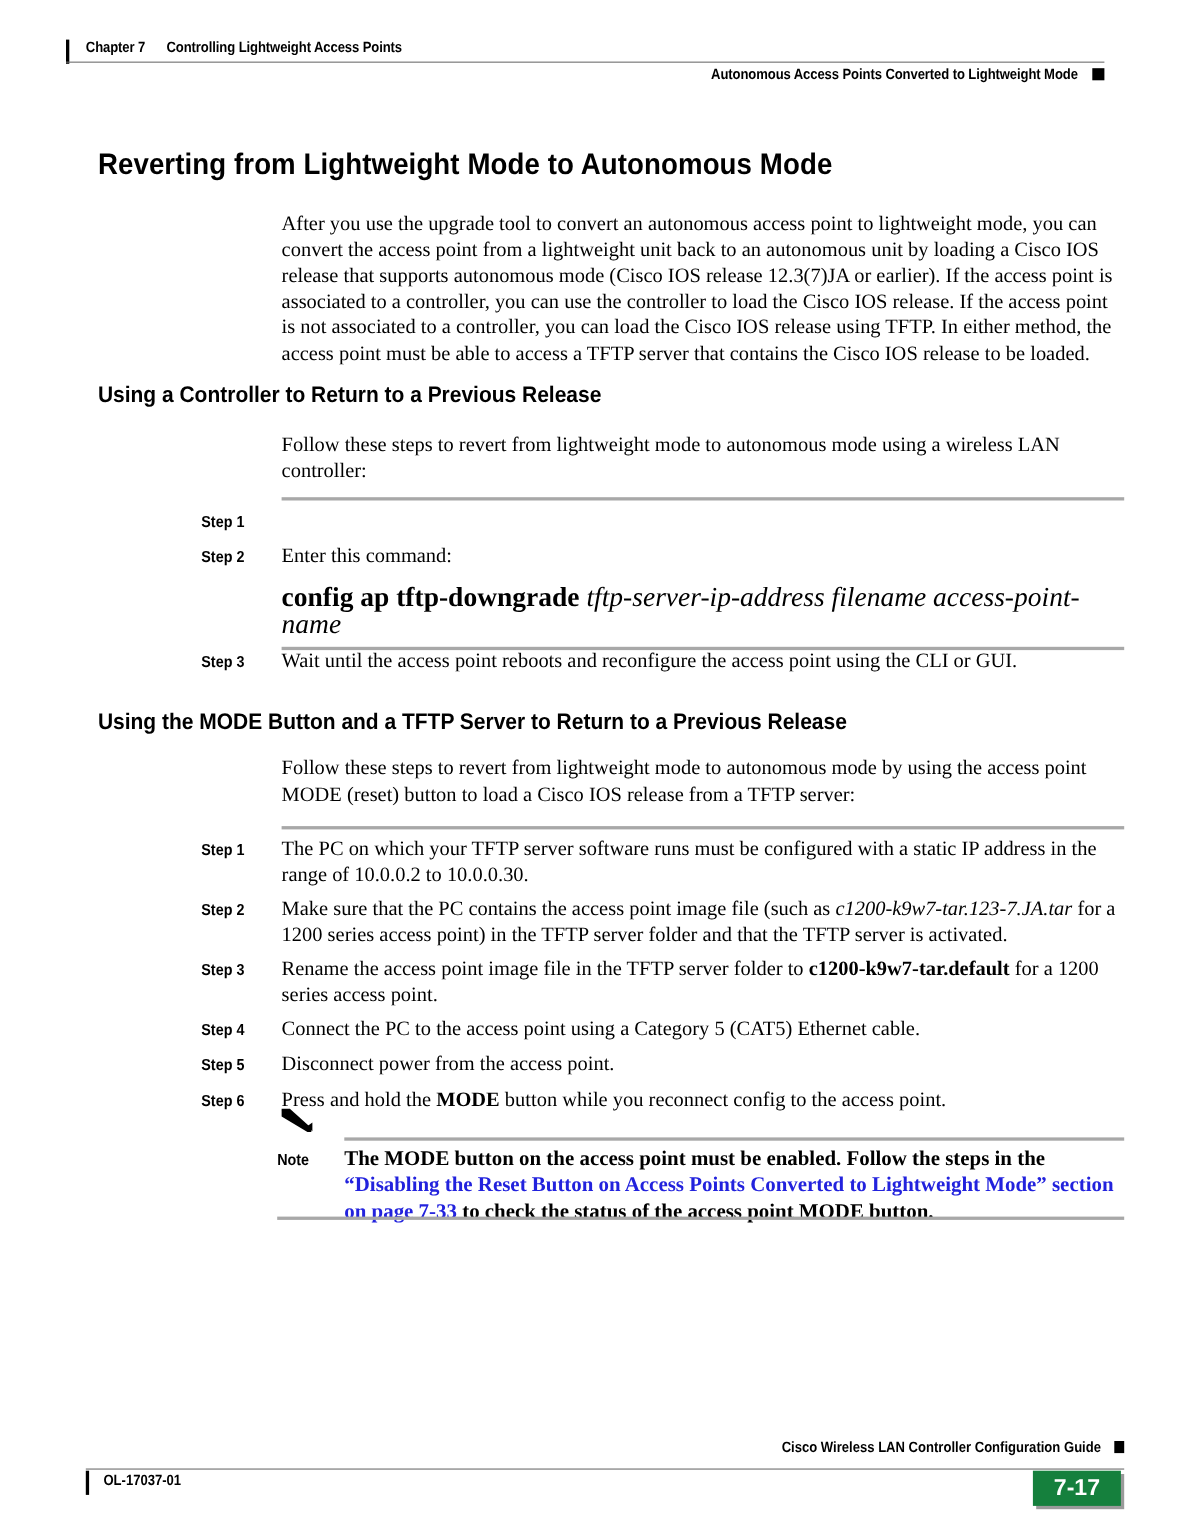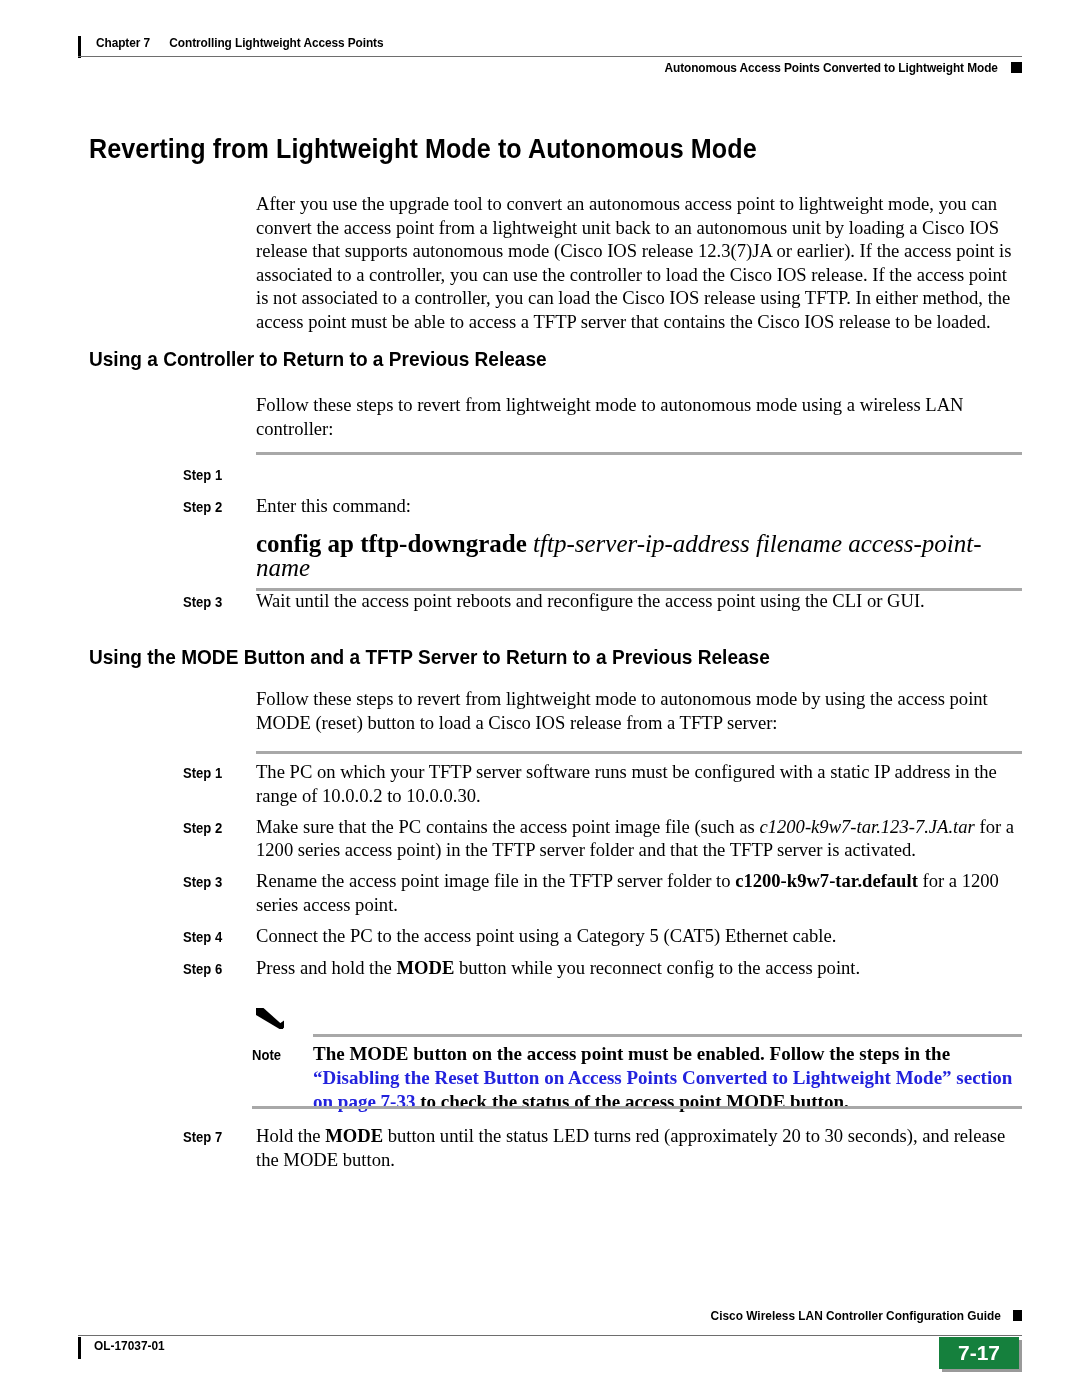"Chapter 7 Controlling Lightweight Access" .hdr { left: 78px -> 60px }
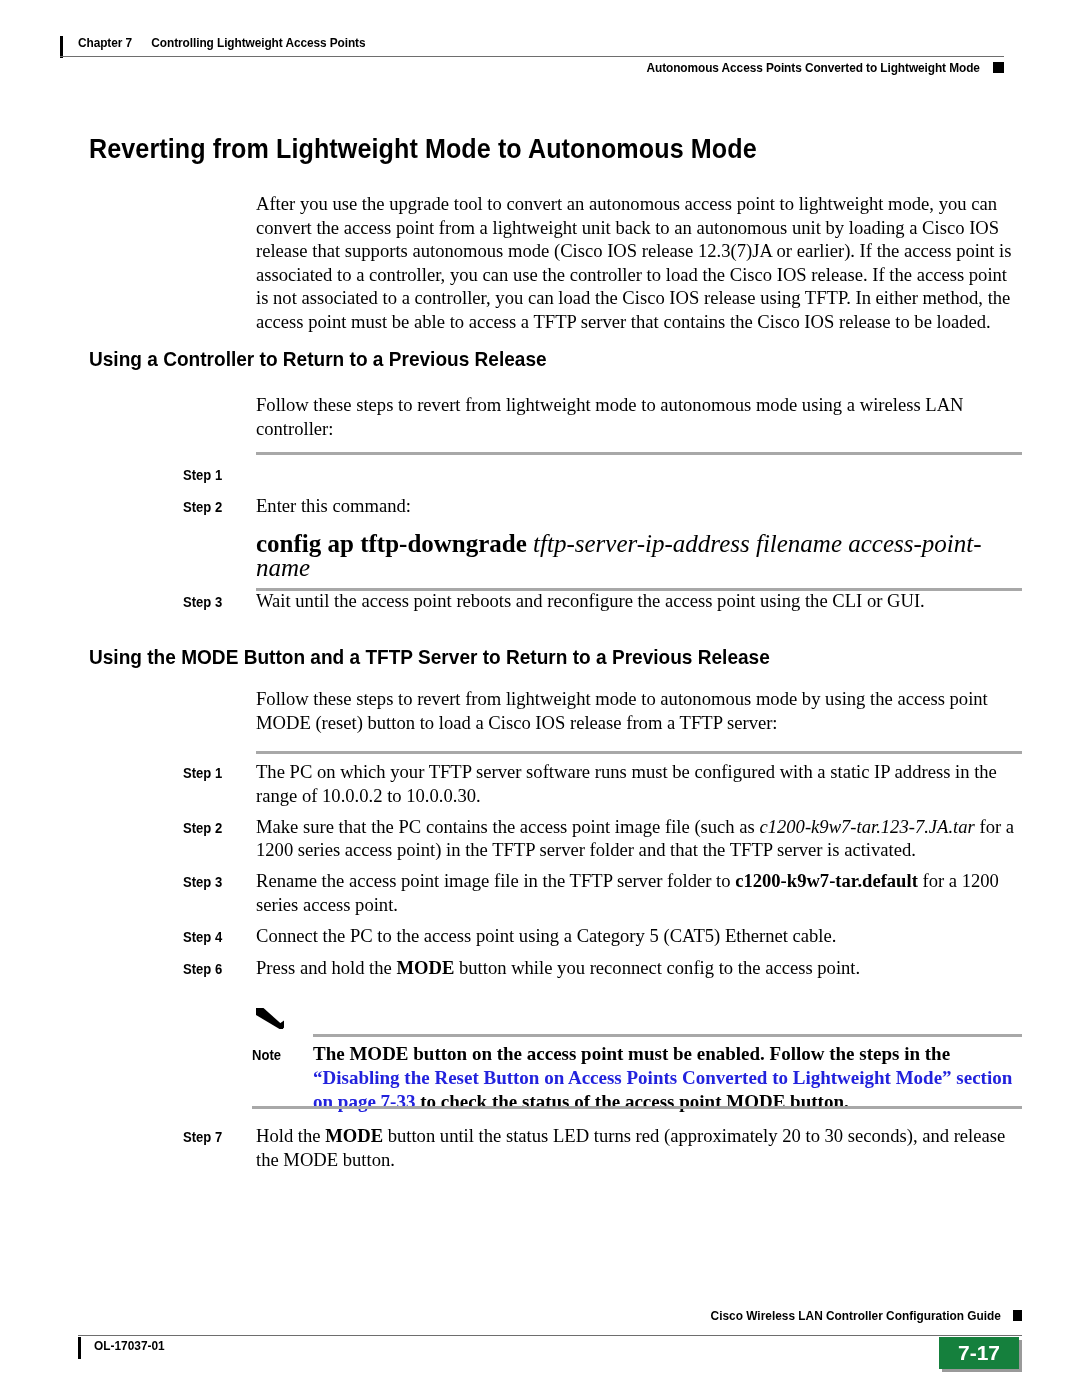"Step 5" div.step { html: none -> <div> <div>Step 5</div> <div>Disconnect power from the access point.</div> </div> }
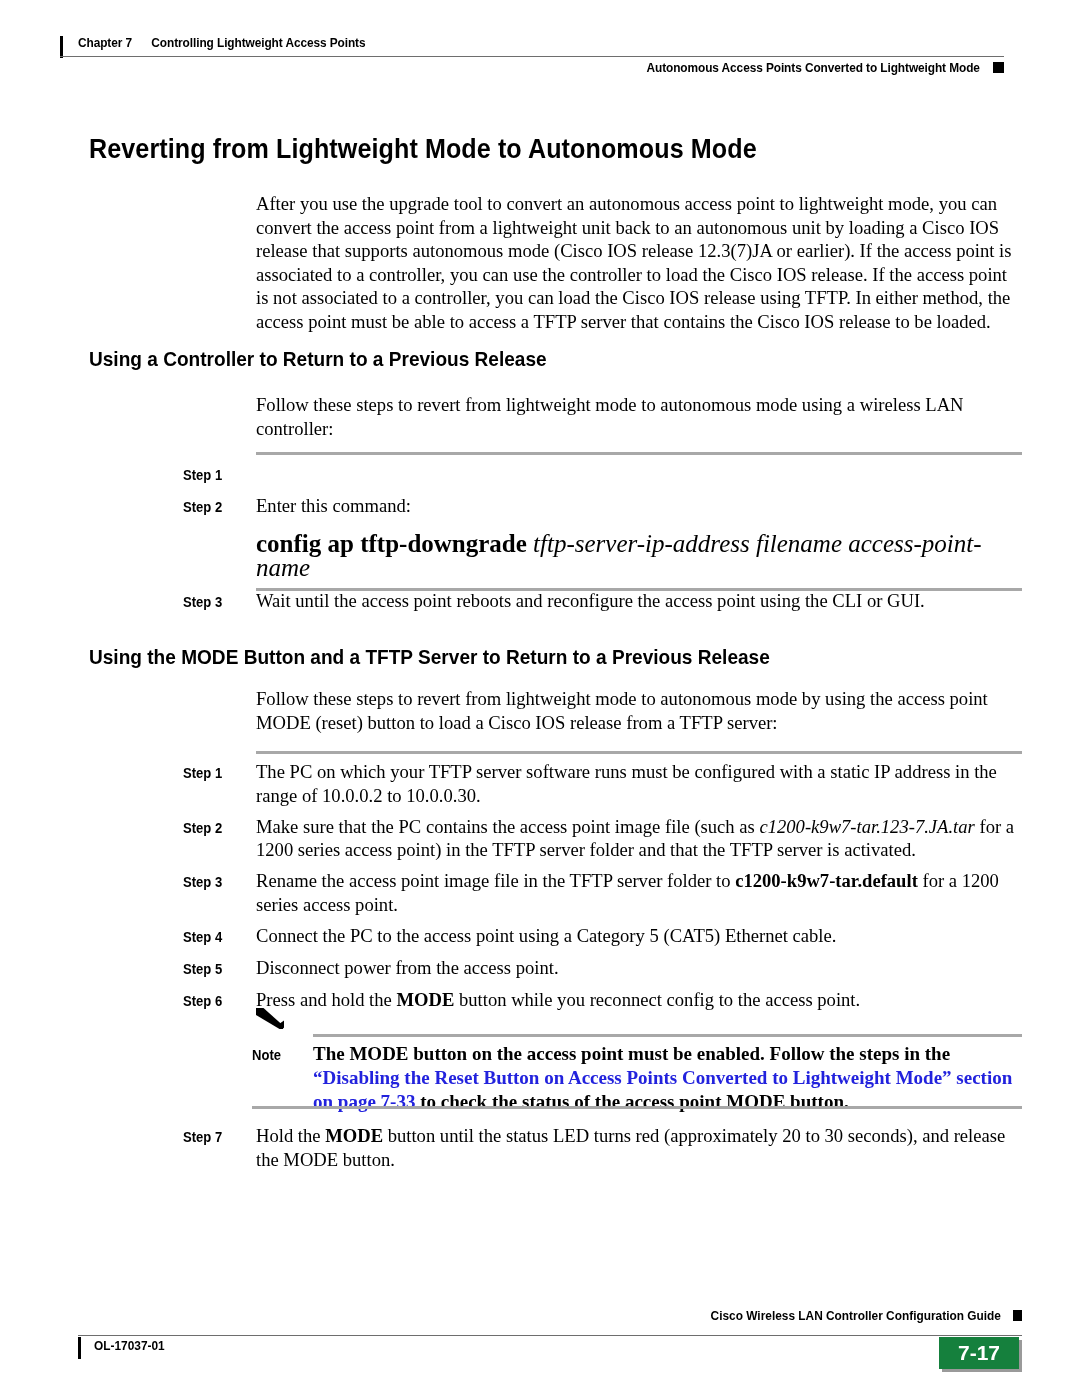"Step 7" div.steps { html: <div> <div> <div>Step 7</div> <div><span>Hold the </span><span>MODE</span><span> button until the status LED turns red (approximately 20 to 30 seconds), and release the MODE button.</span></div> </div> </div> -> none }
